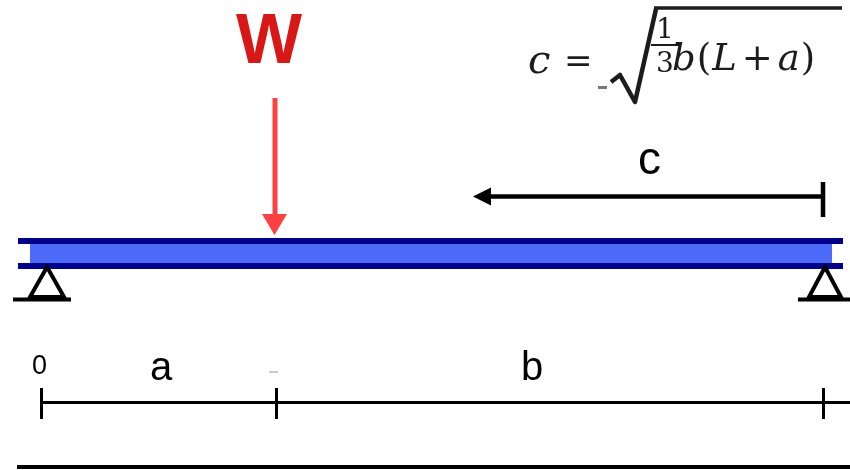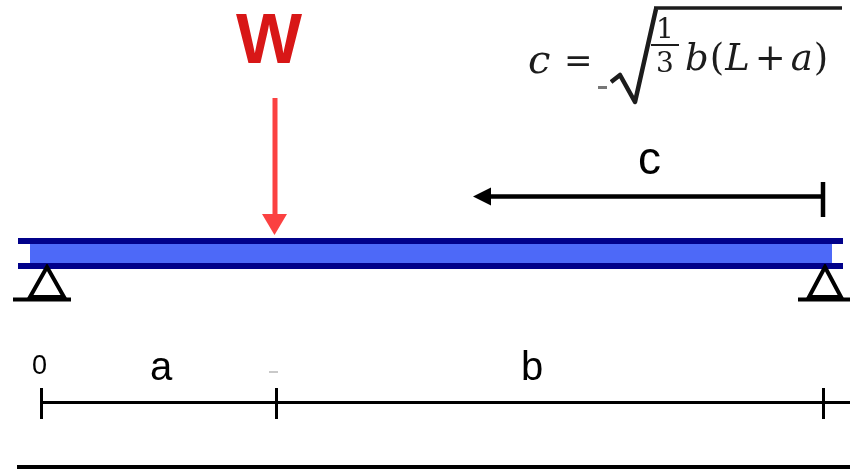"b(L+a)" .f-radicand { left: 157px -> 144px }
